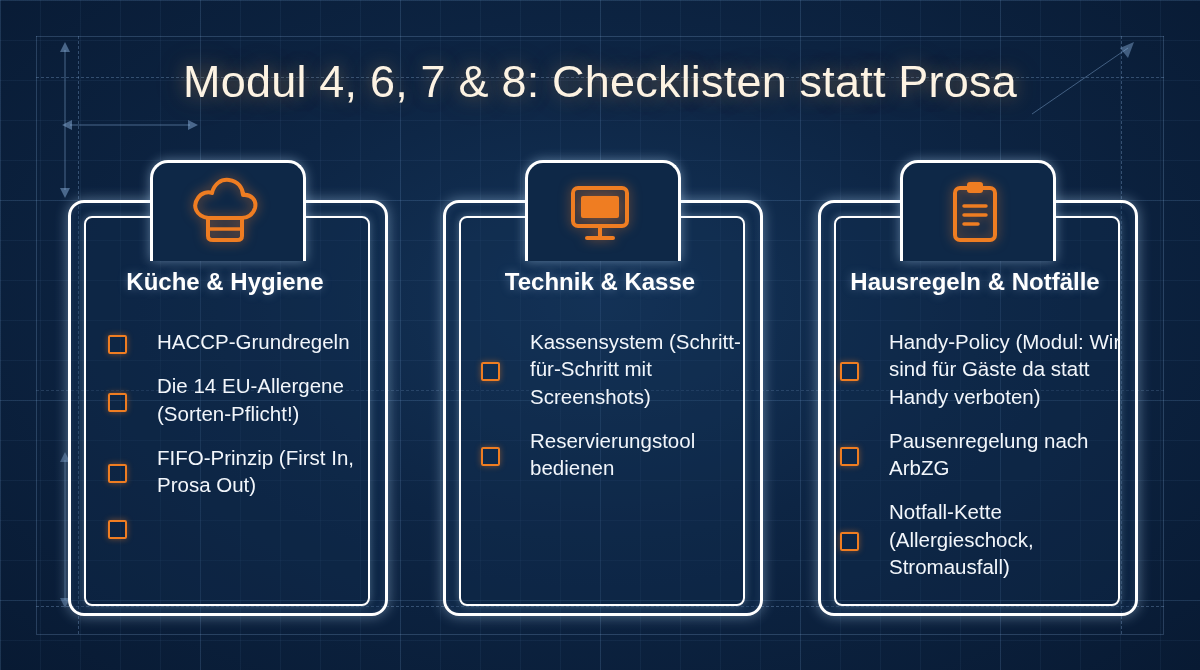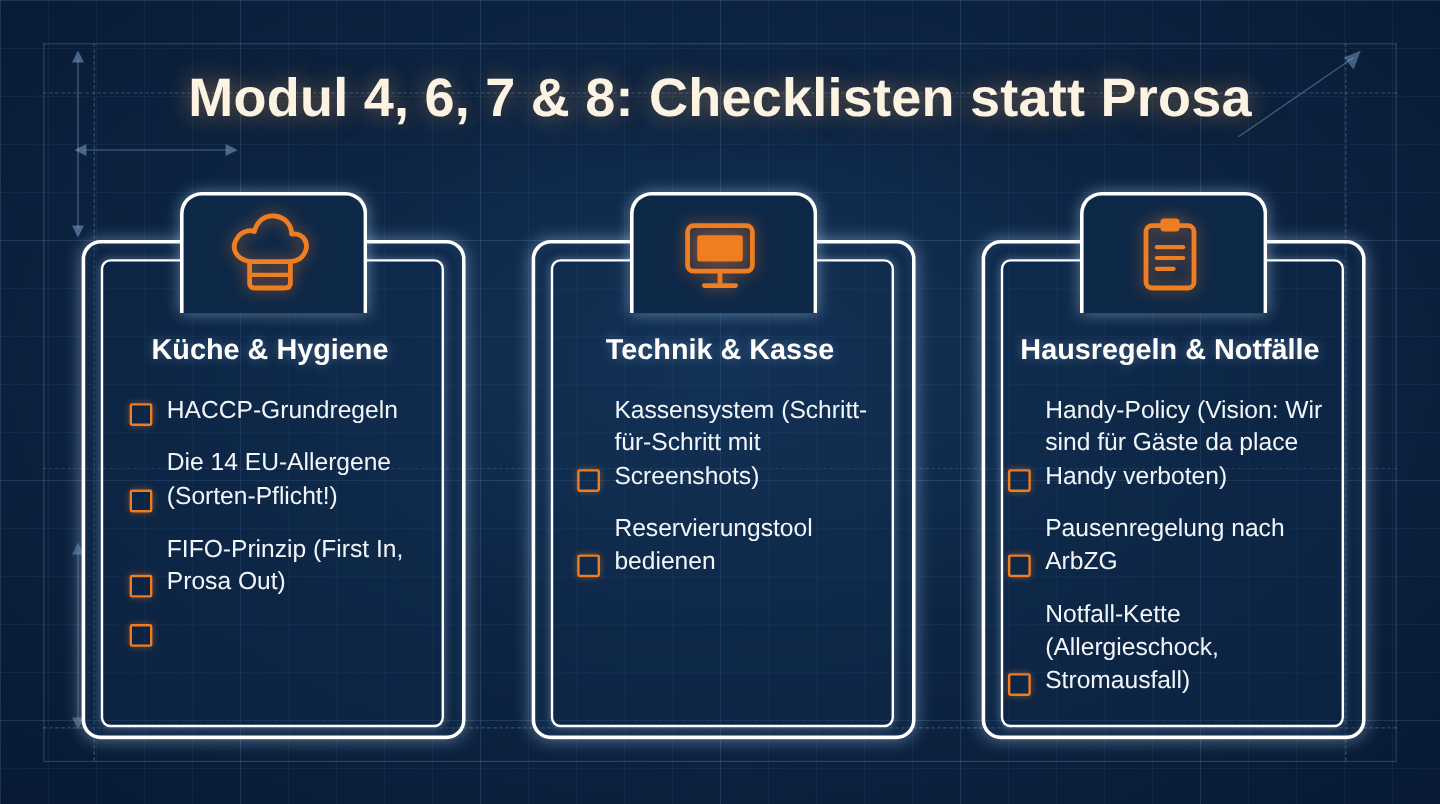"Modul 4, 6, 7 &" .title { font-weight: bold -> normal }
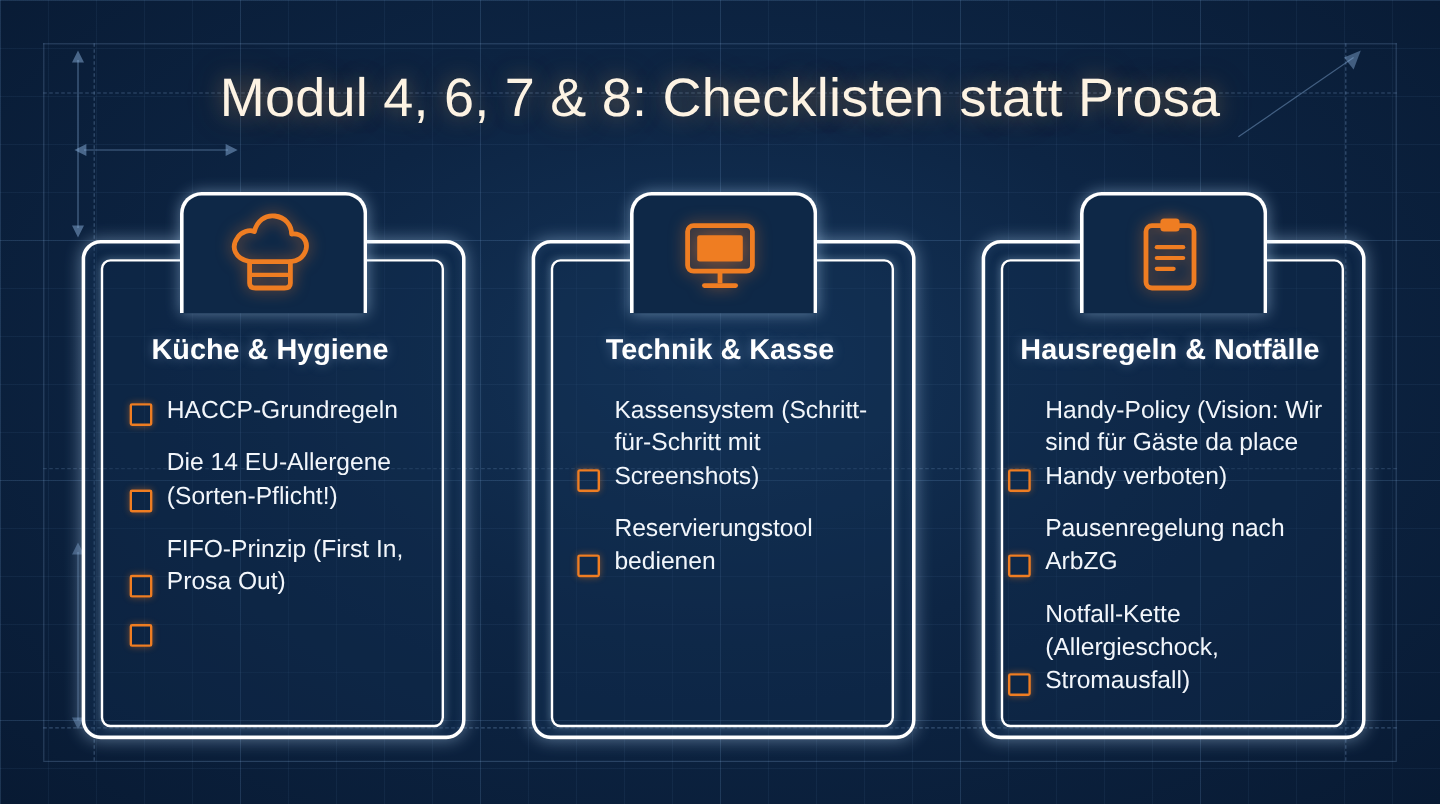"Küche & Hygiene" .card-title { top: 118px -> 108px }
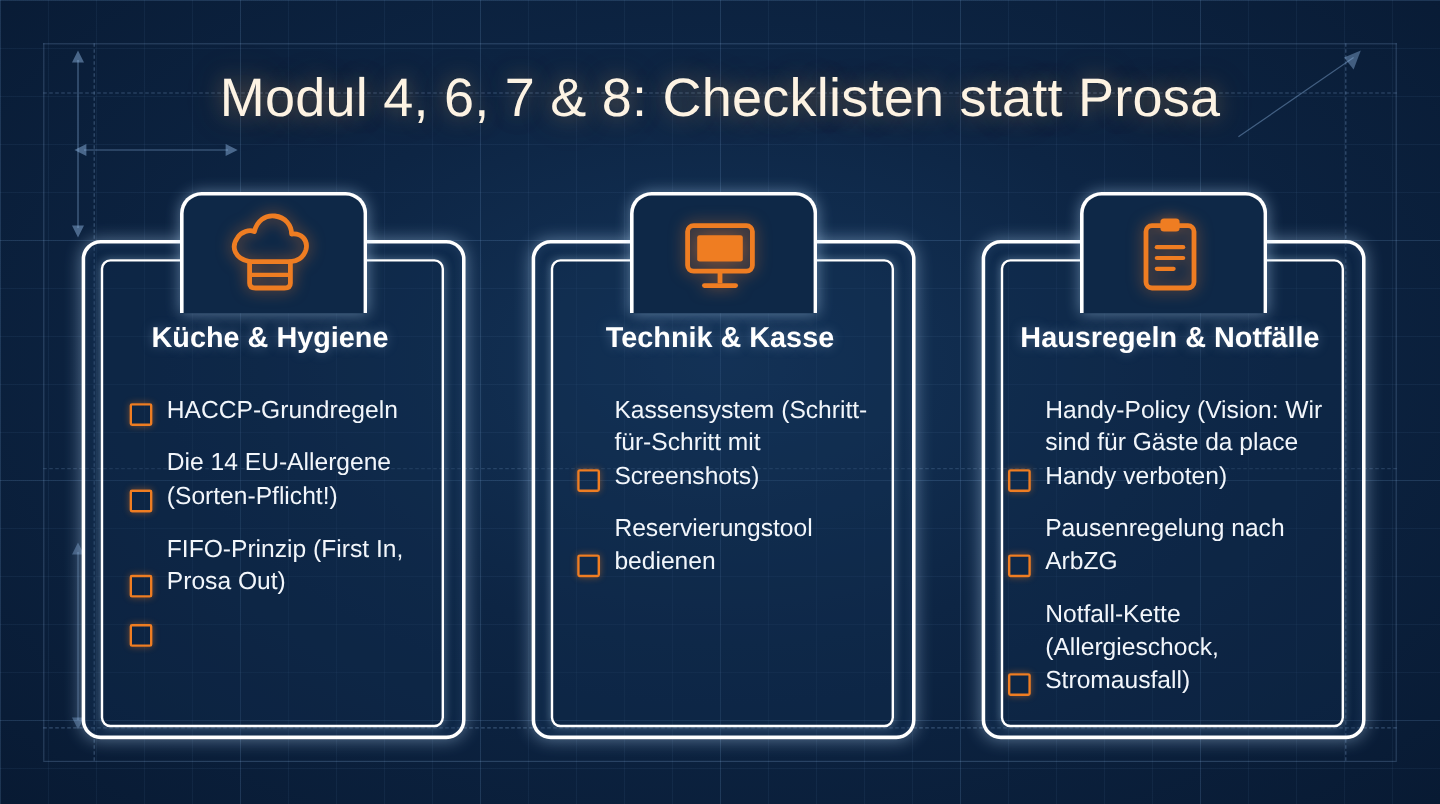"HACCP-Grundregeln" .item { align-items: flex-end -> center; gap: none -> 18px }
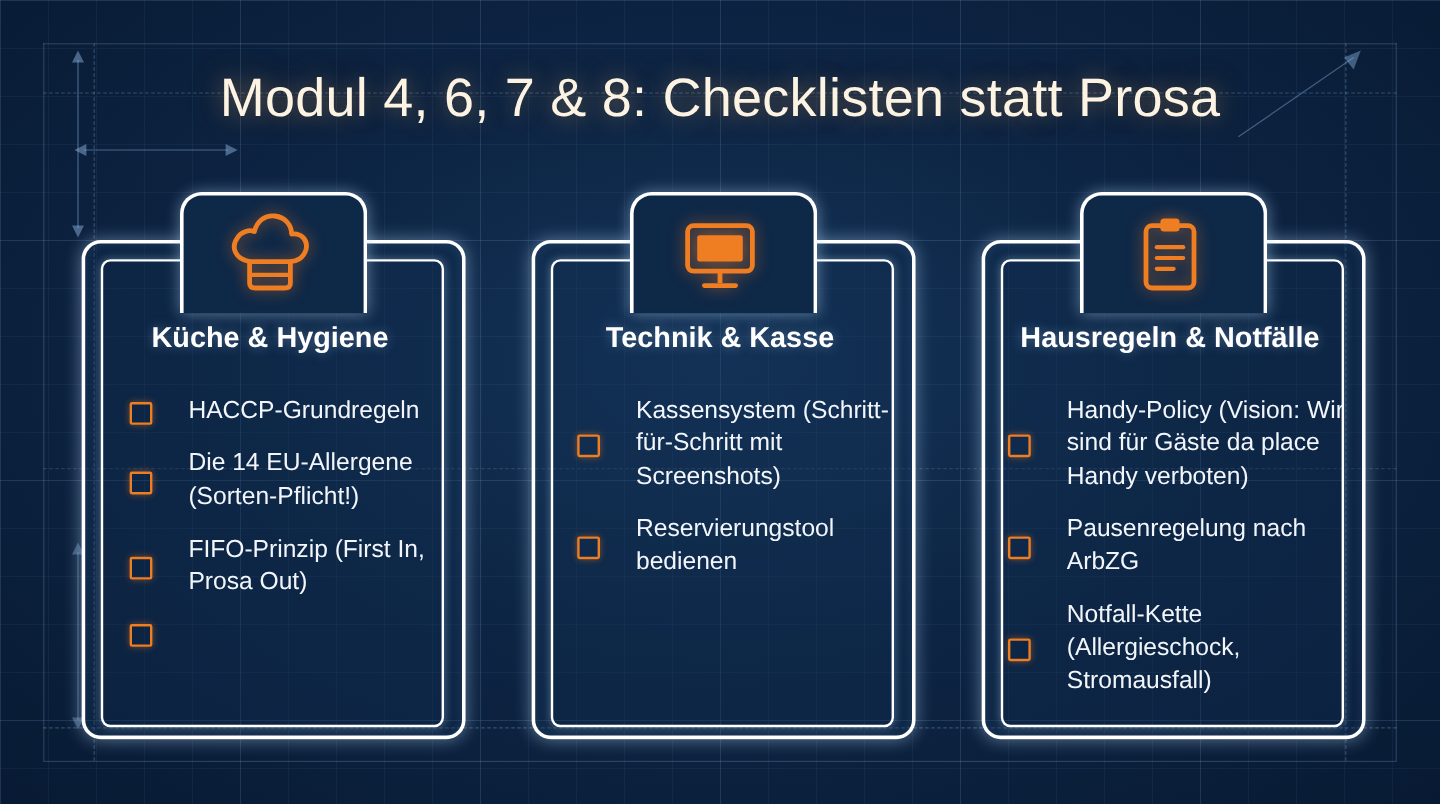"Handy-Policy (Vision: Wir sind für" div.item-text { text: Vision: Wir sind für Gäste da place -> Modul: Wir sind für Gäste da statt }
